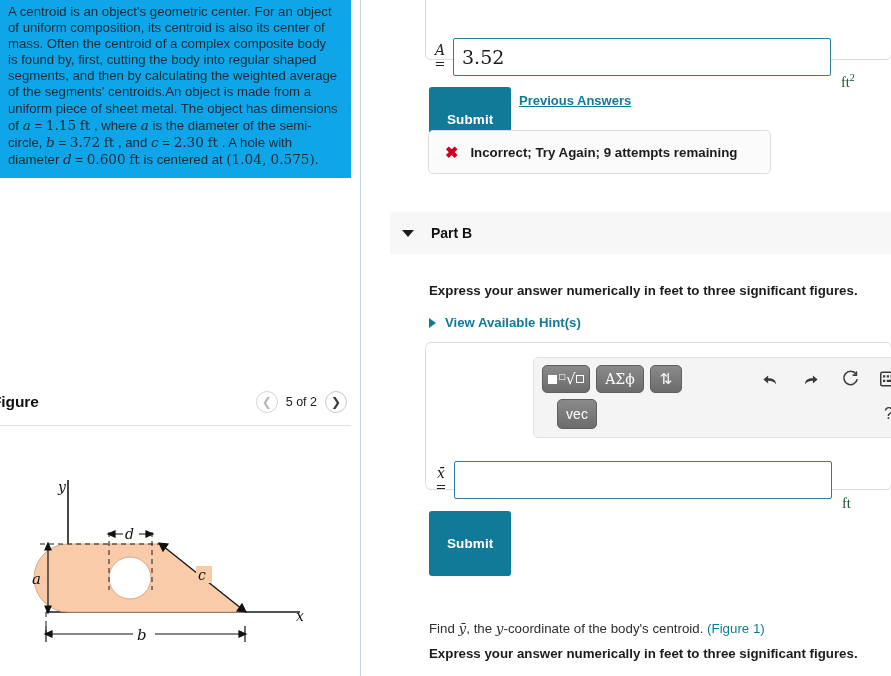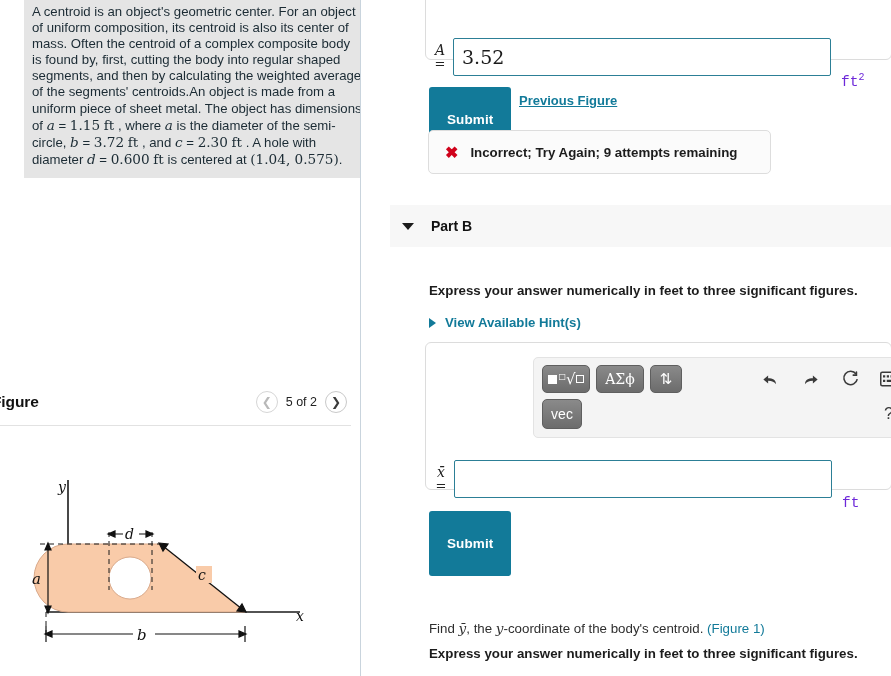"A centroid is an object's" .intro-box { background: #e5e5e5 -> #0ea5e9; margin-left: 24px -> none }
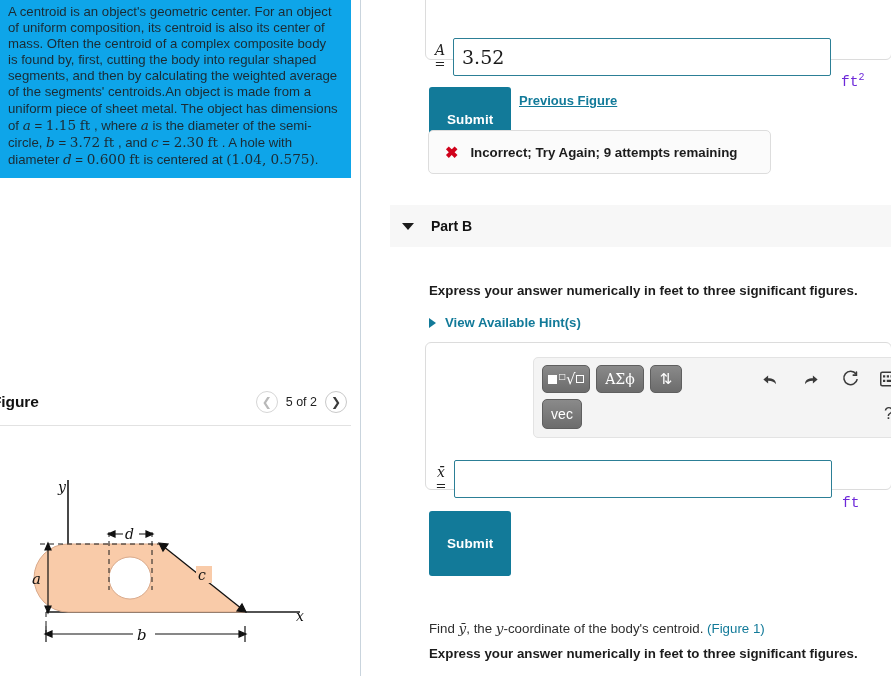"ft2" .unit { color: #6d28d9 -> #14532d; font-family: Liberation Mono, monospace -> Liberation Serif, serif }
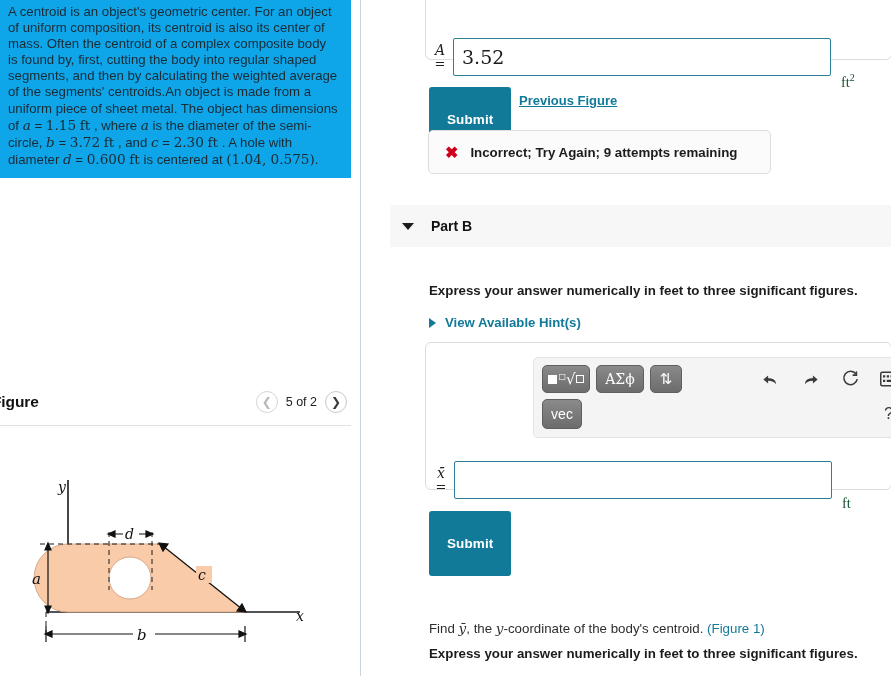"Previous Figure" a.link-prev { text: Figure -> Answers }
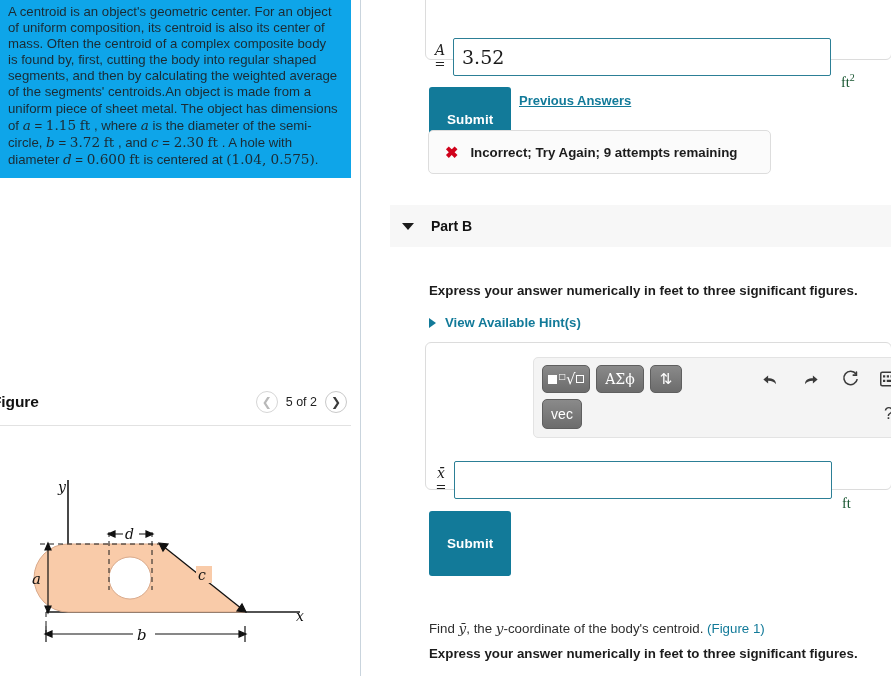"Part B" div.part-header { top: 205px -> 212px }
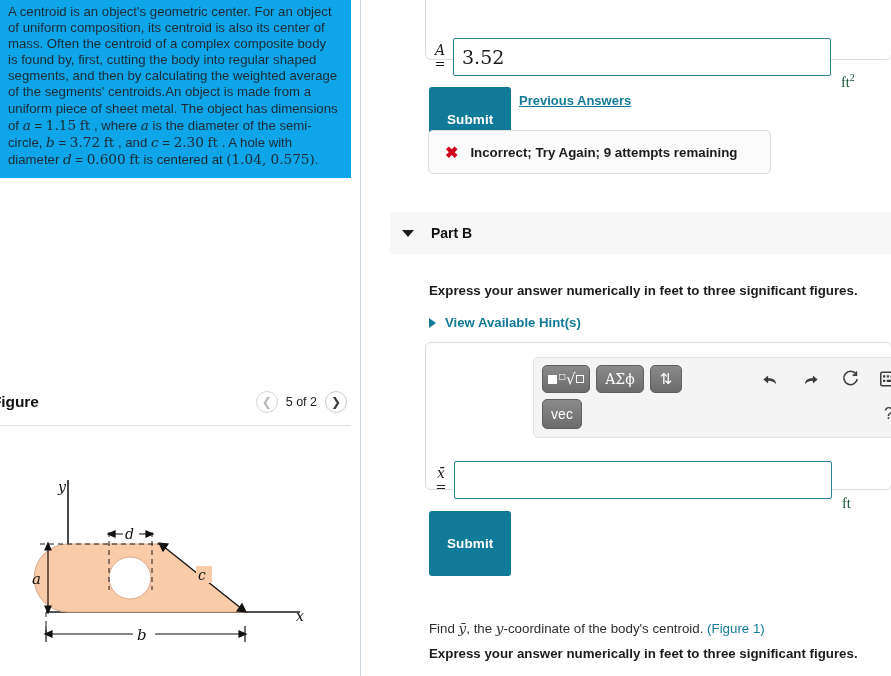"vec" div.pal-btn { left: 8px -> 23px }
